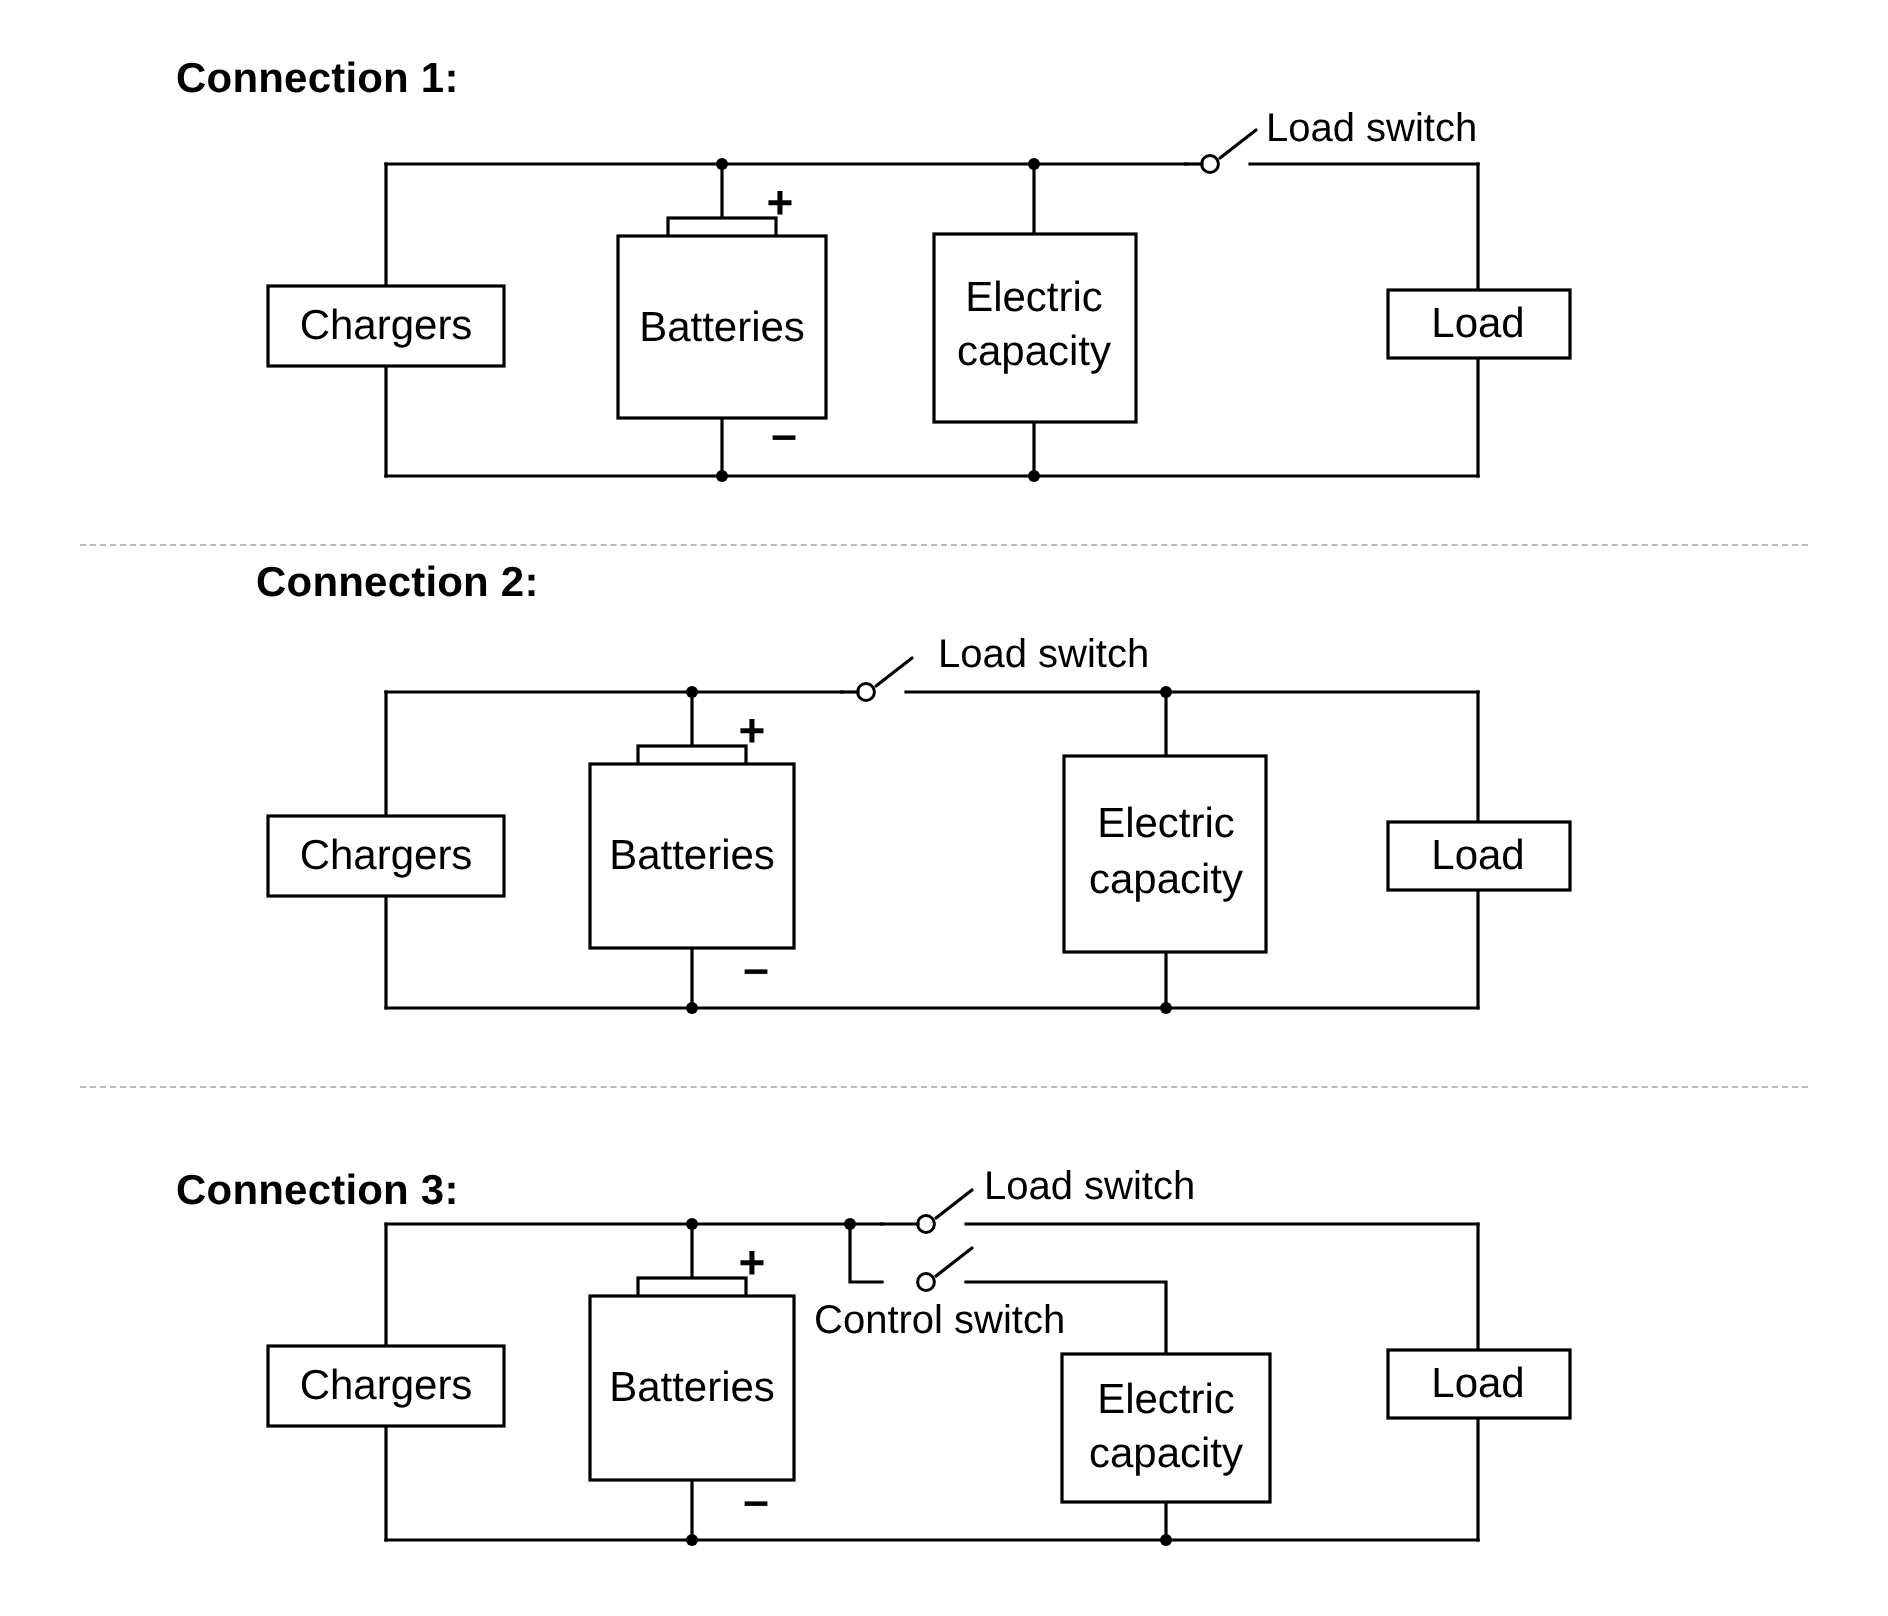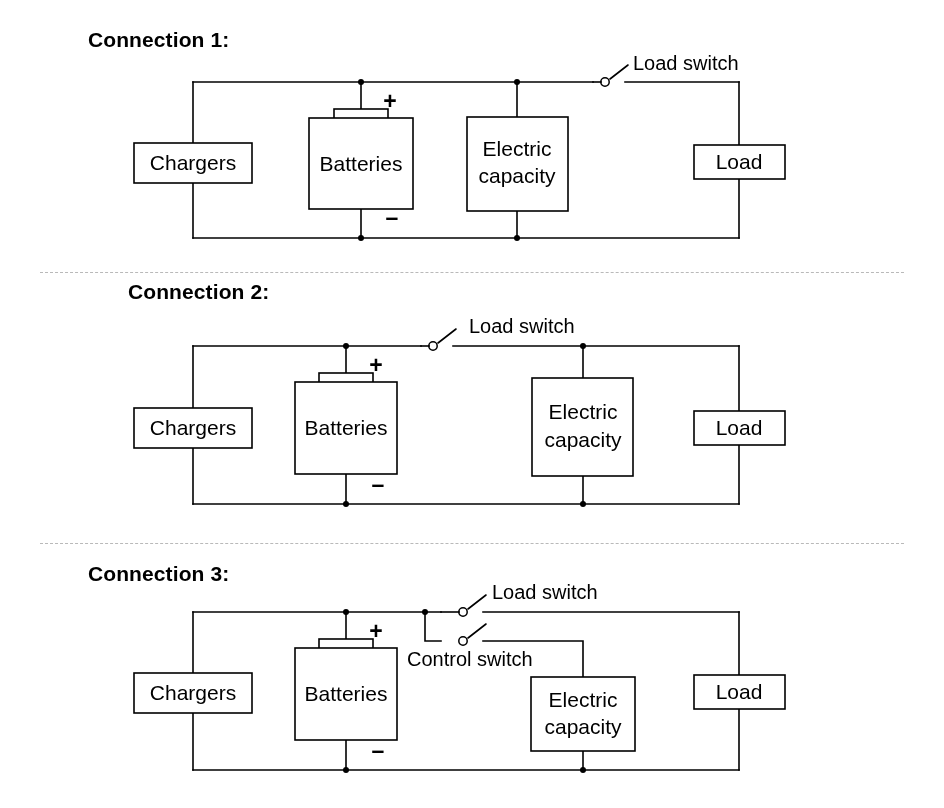"Connection 3:" div.heading { top: 562px -> 584px }
